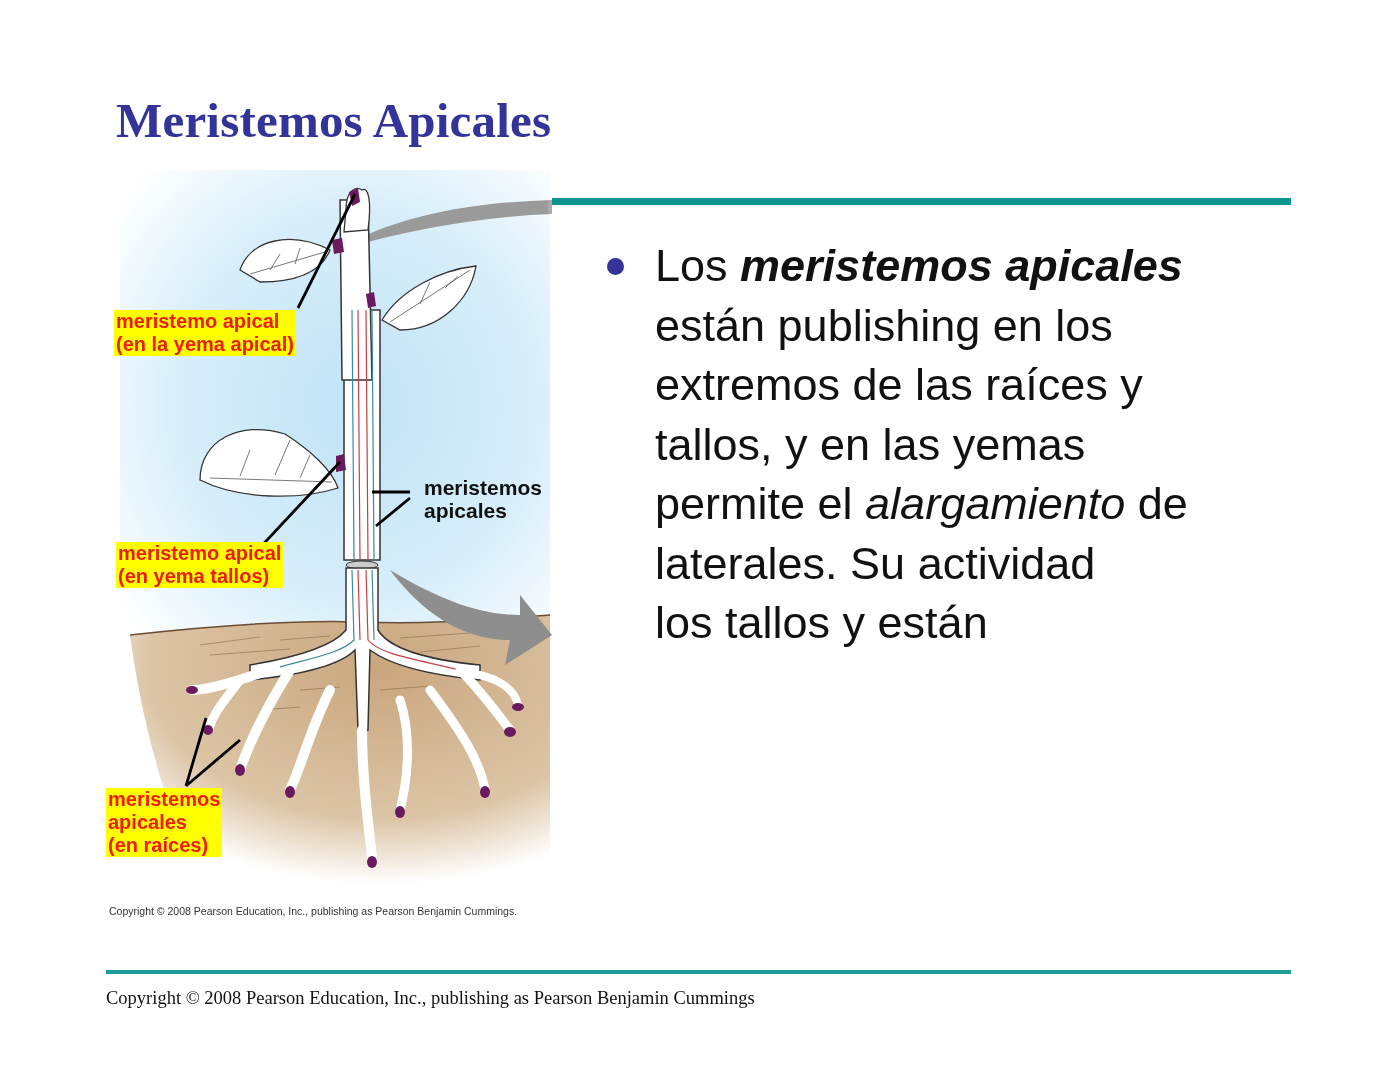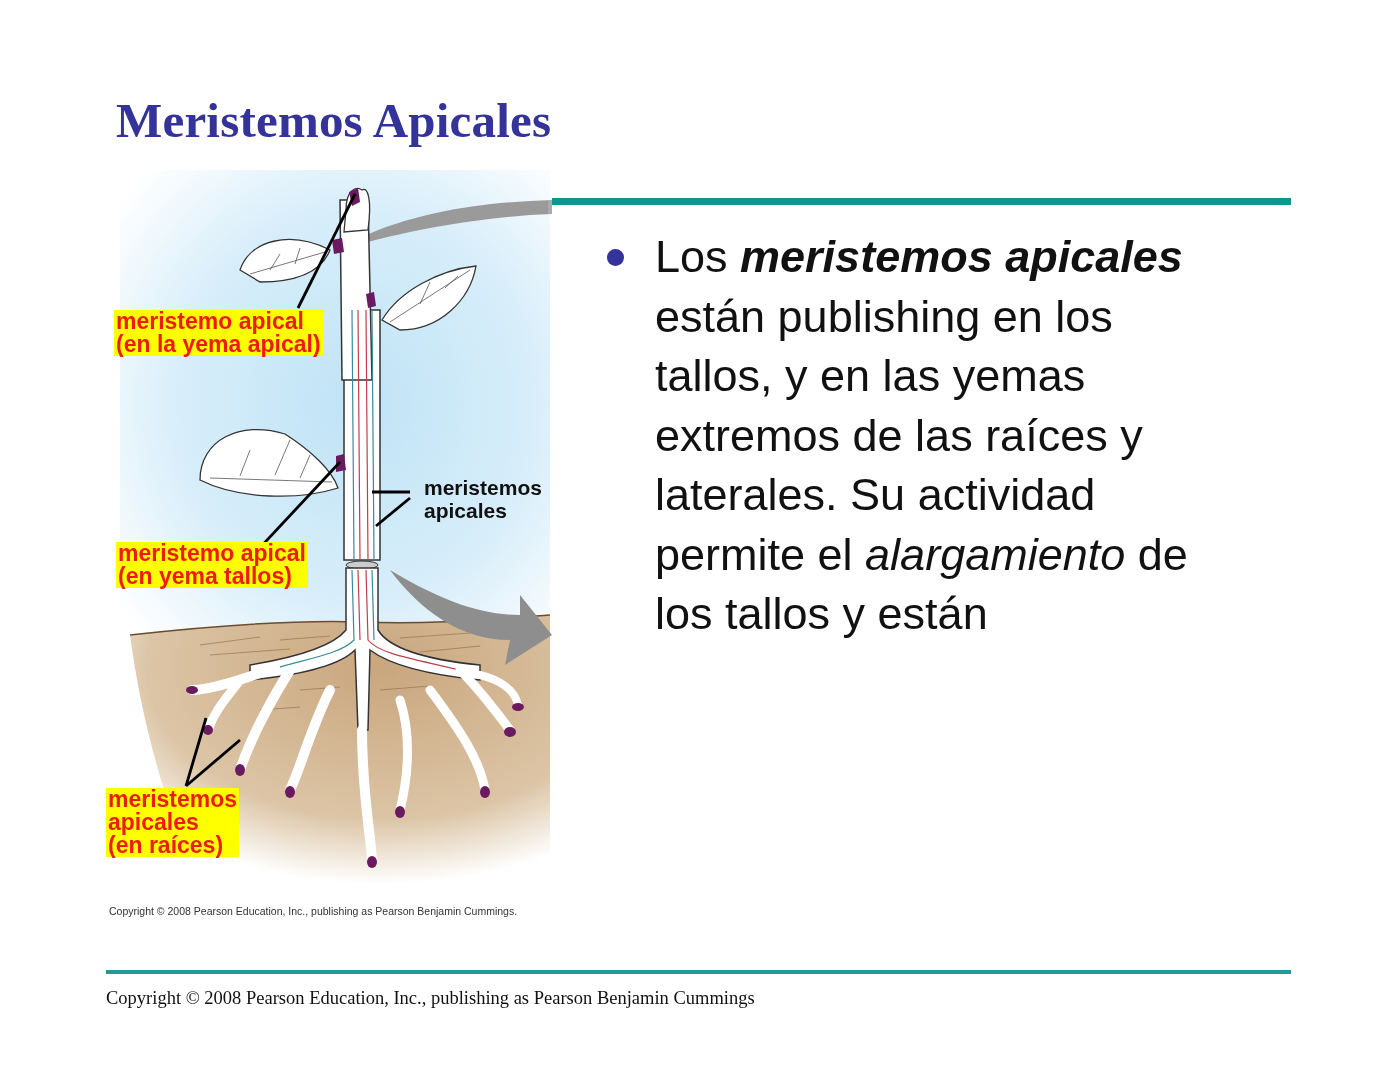"Los meristemos apicales" .bullet-block { top: 227px -> 236px }
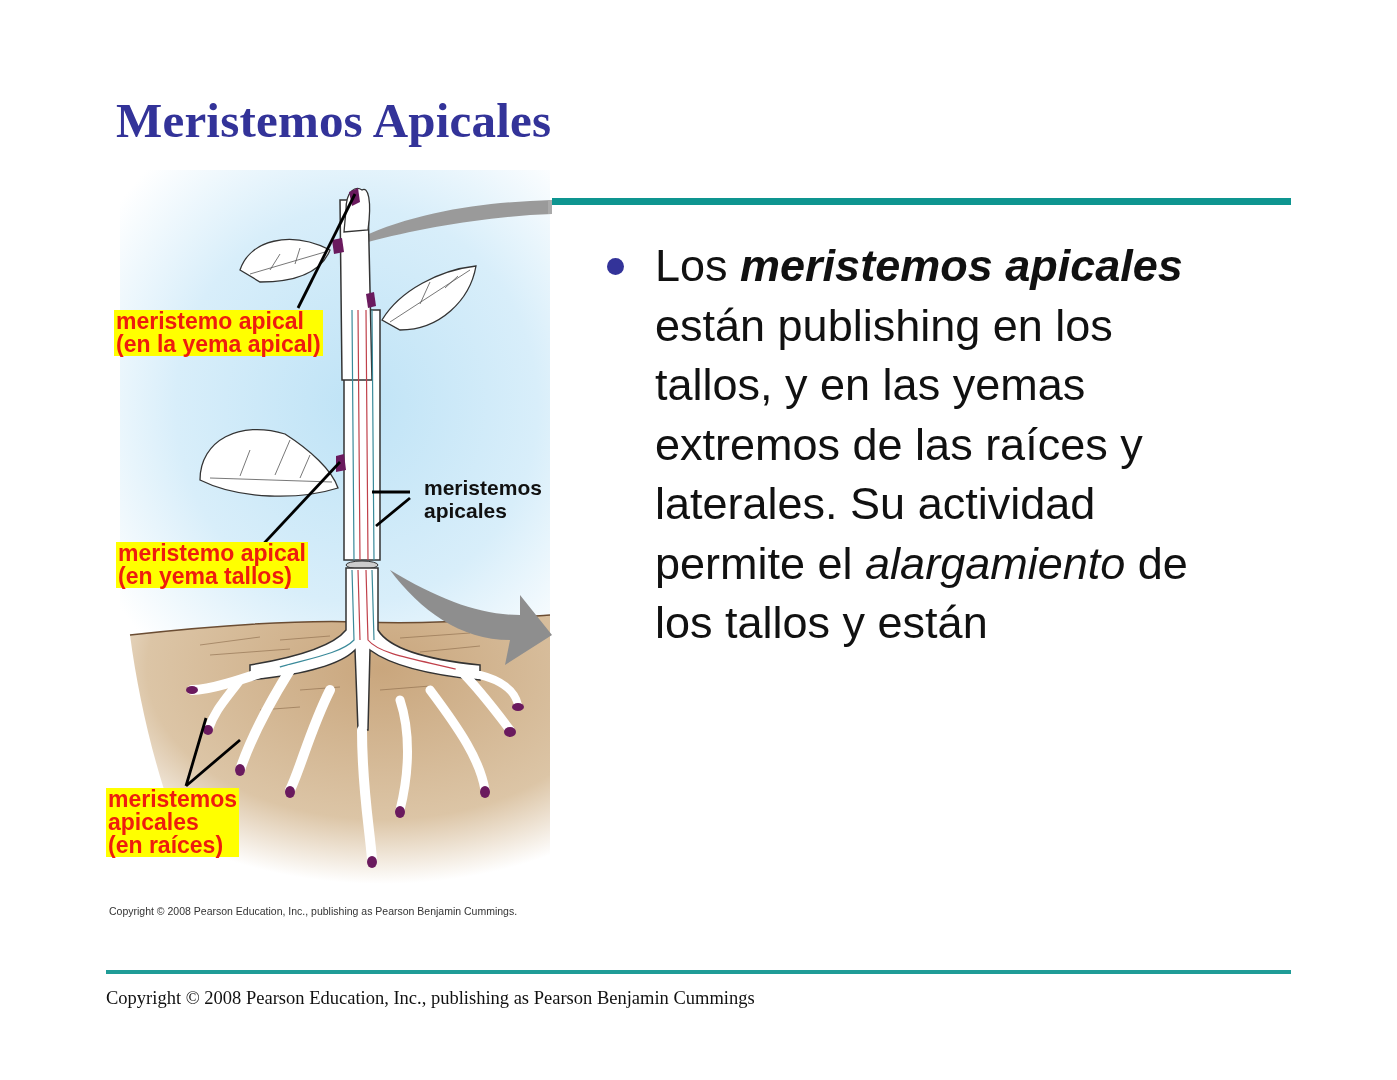"meristemo apical" .label { font-size: 23px -> 20px }
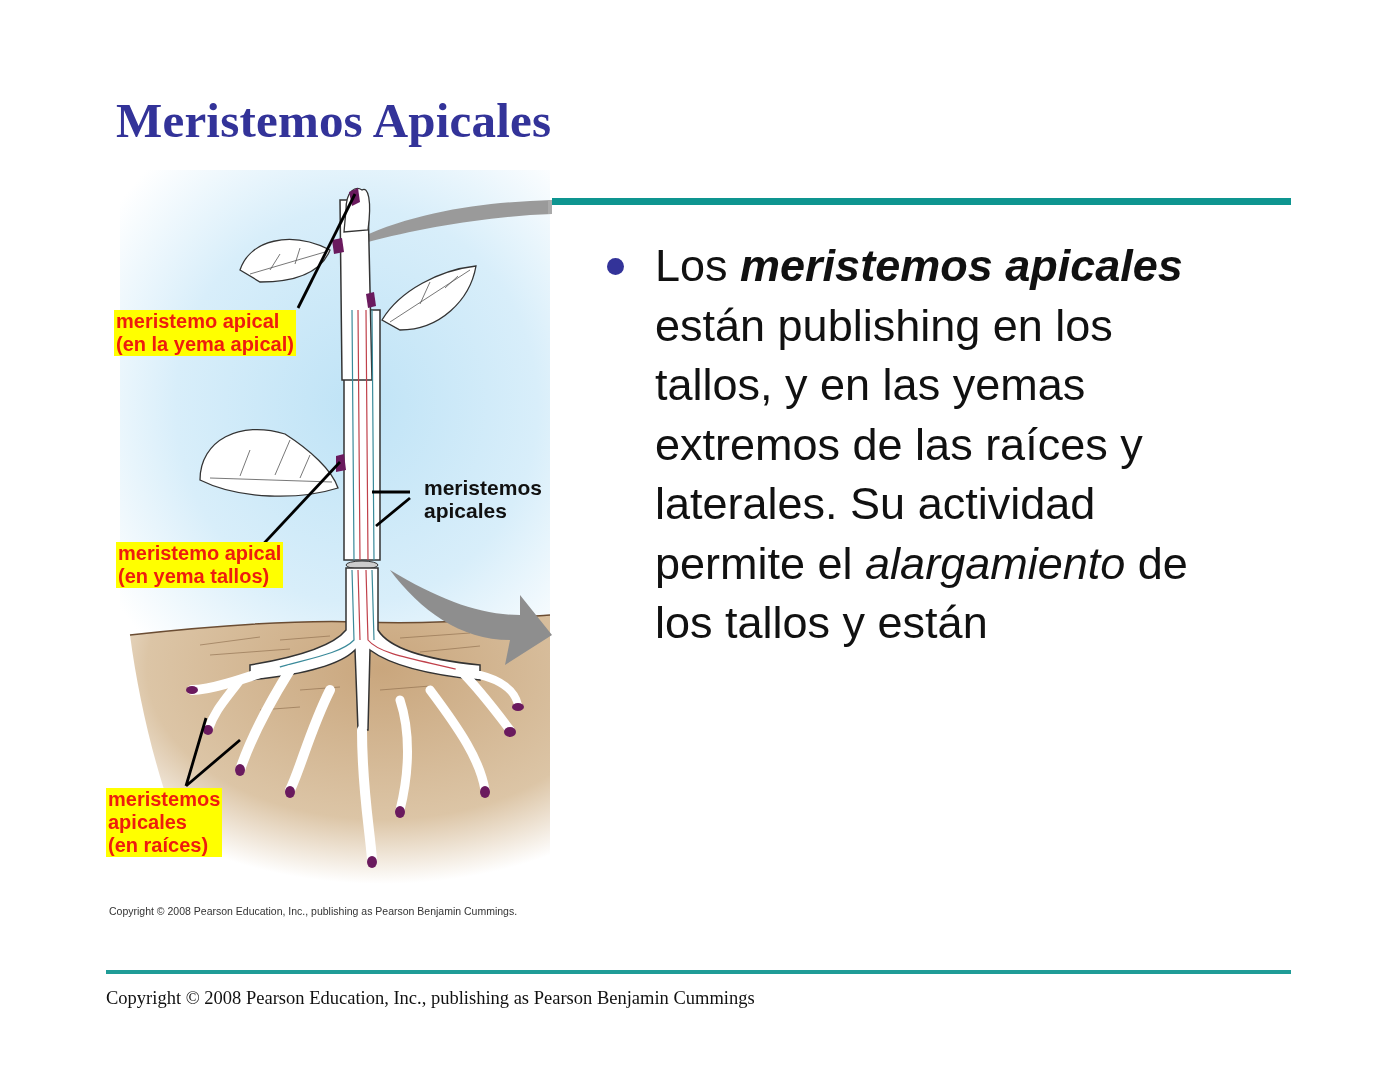"tallos, y en las yemas" span.line { order: before "extremos de las raíces y" -> after "extremos de las raíces y" }
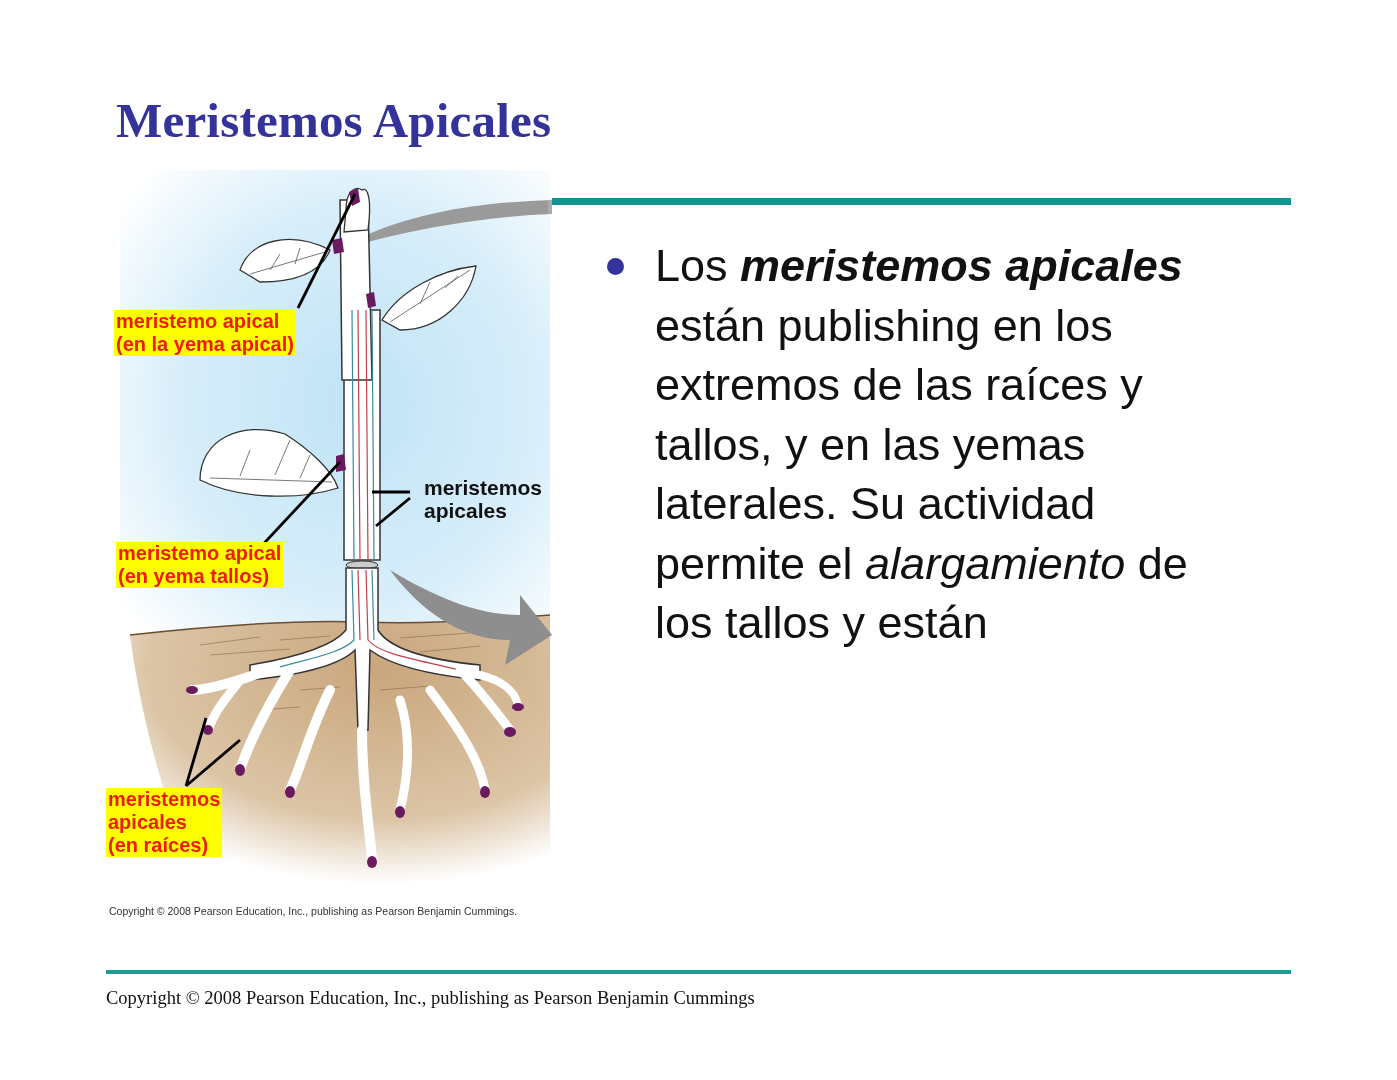"laterales. Su actividad" span.line { order: before "permite el alargamiento de" -> after "permite el alargamiento de" }
